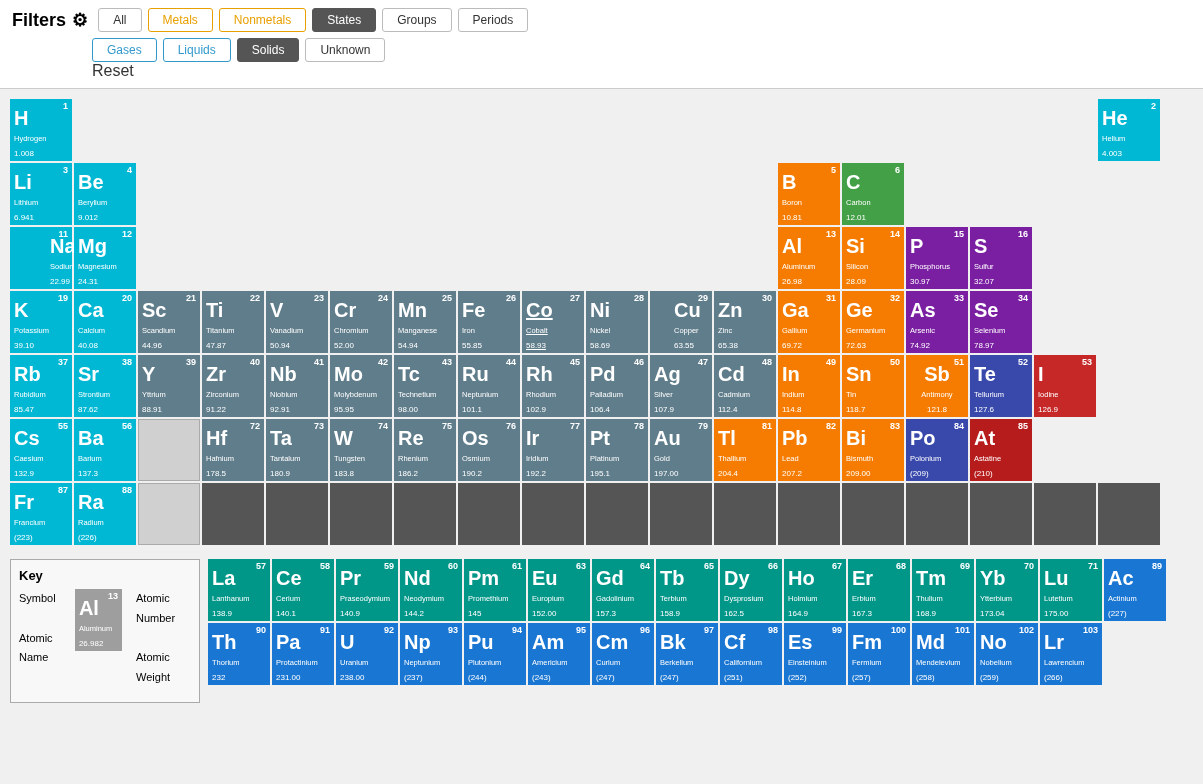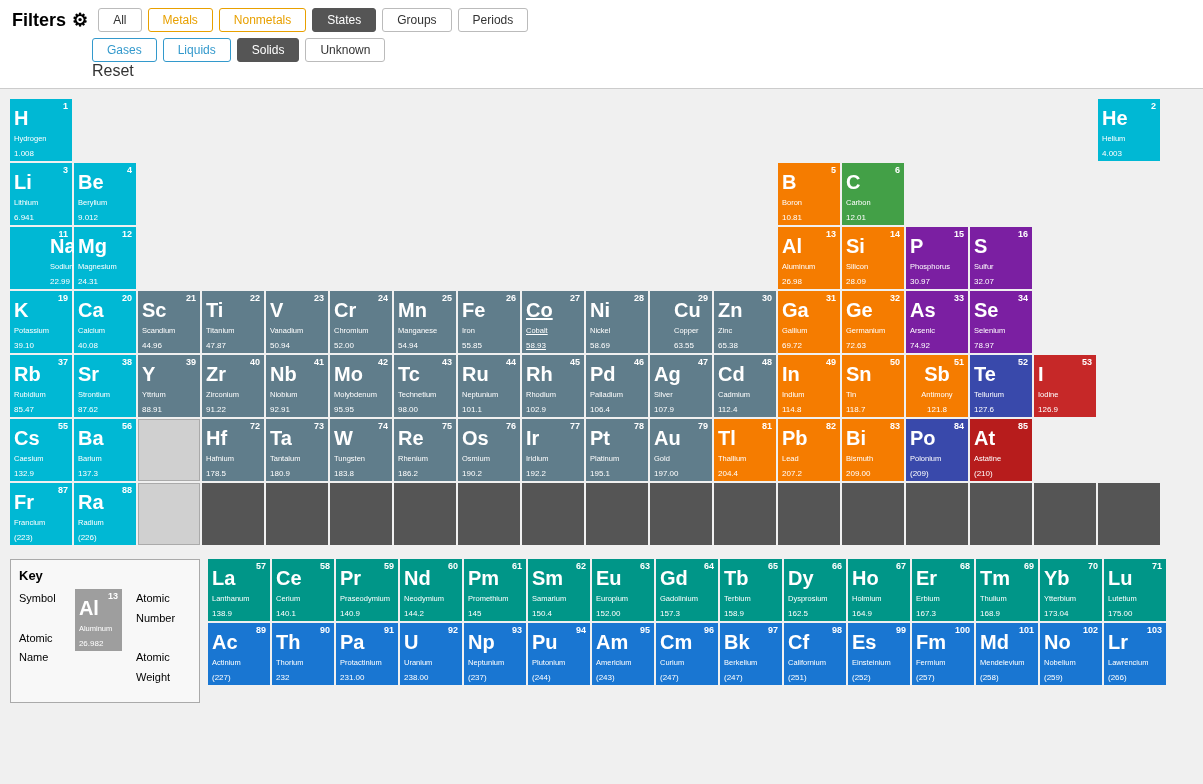"62" div.element { html: <div> <span>62</span> <span>Sm</span> <span>Samarium</span> <span>150.4</span> </div> -> none }
